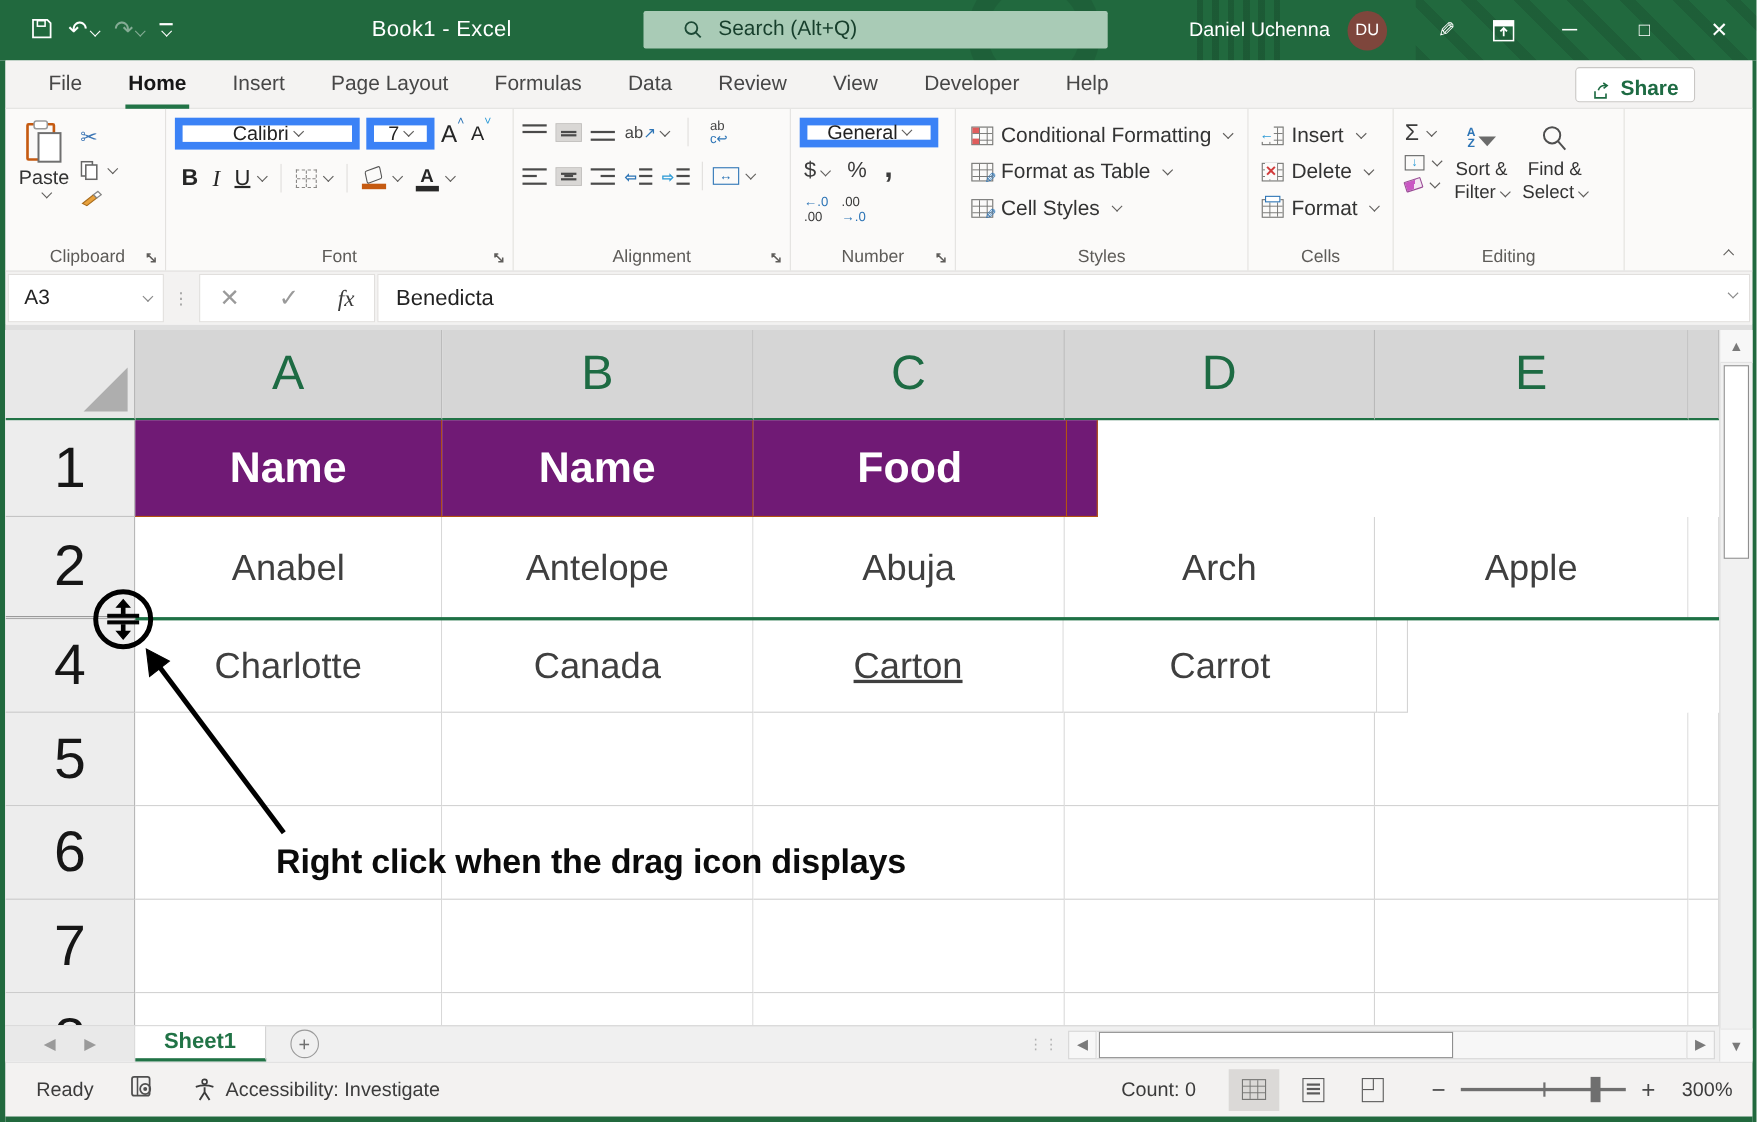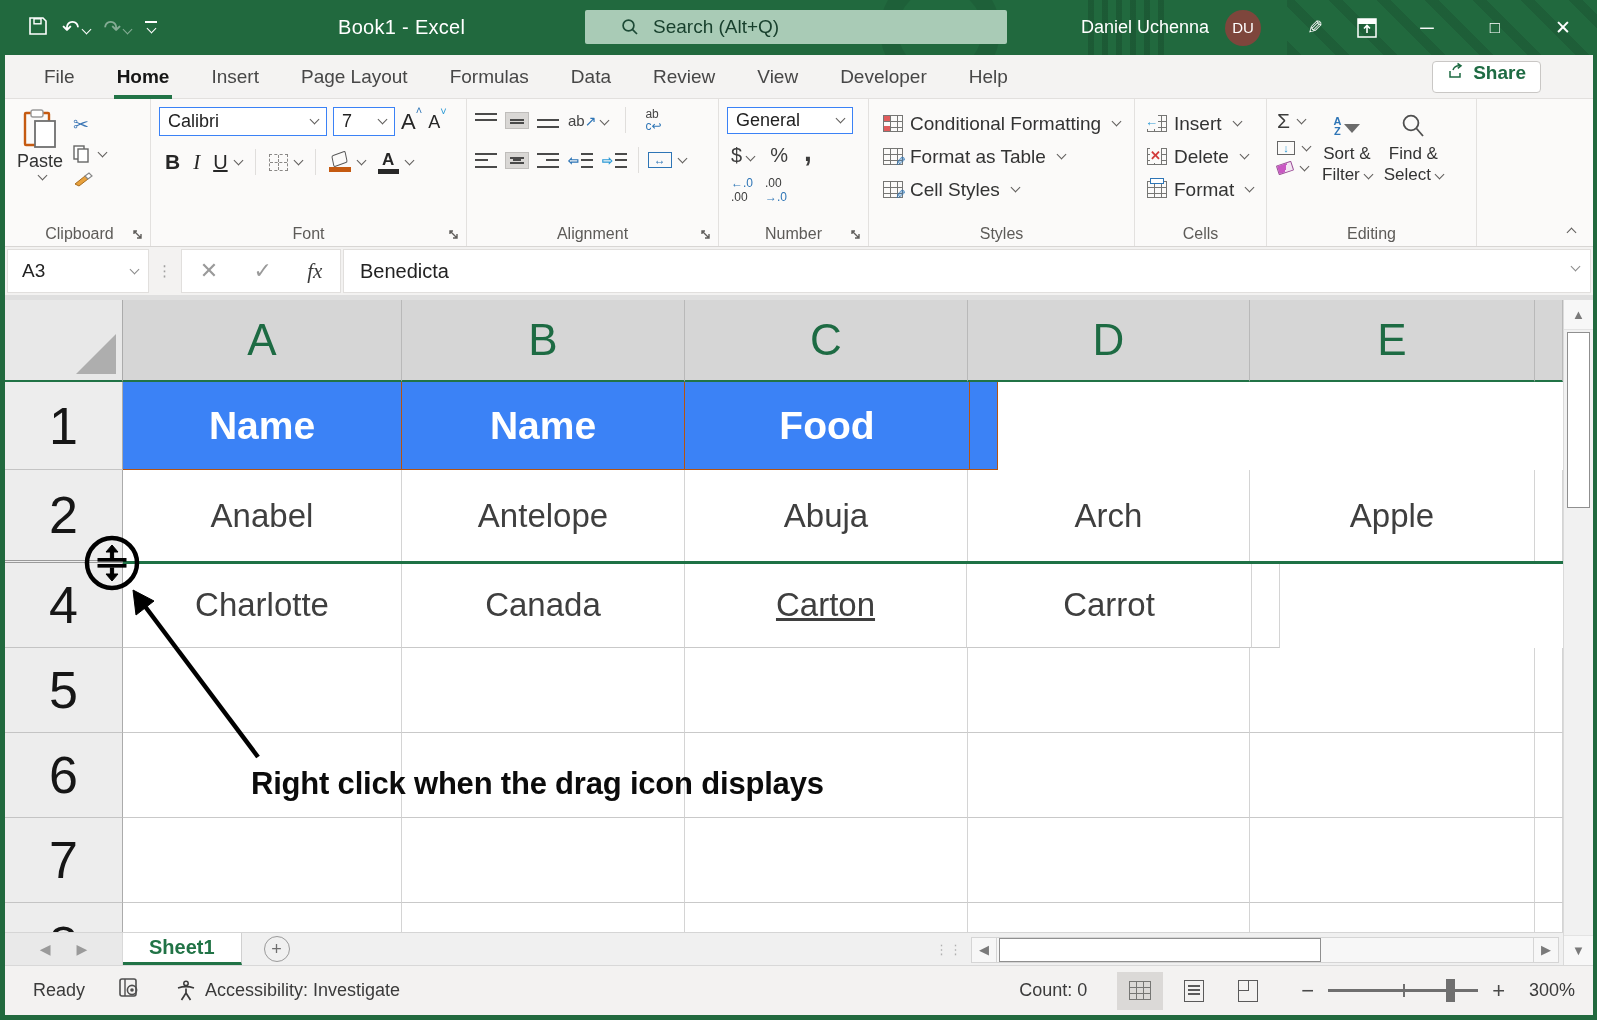"Share" .sharebtn { align-items: flex-start -> flex-end }
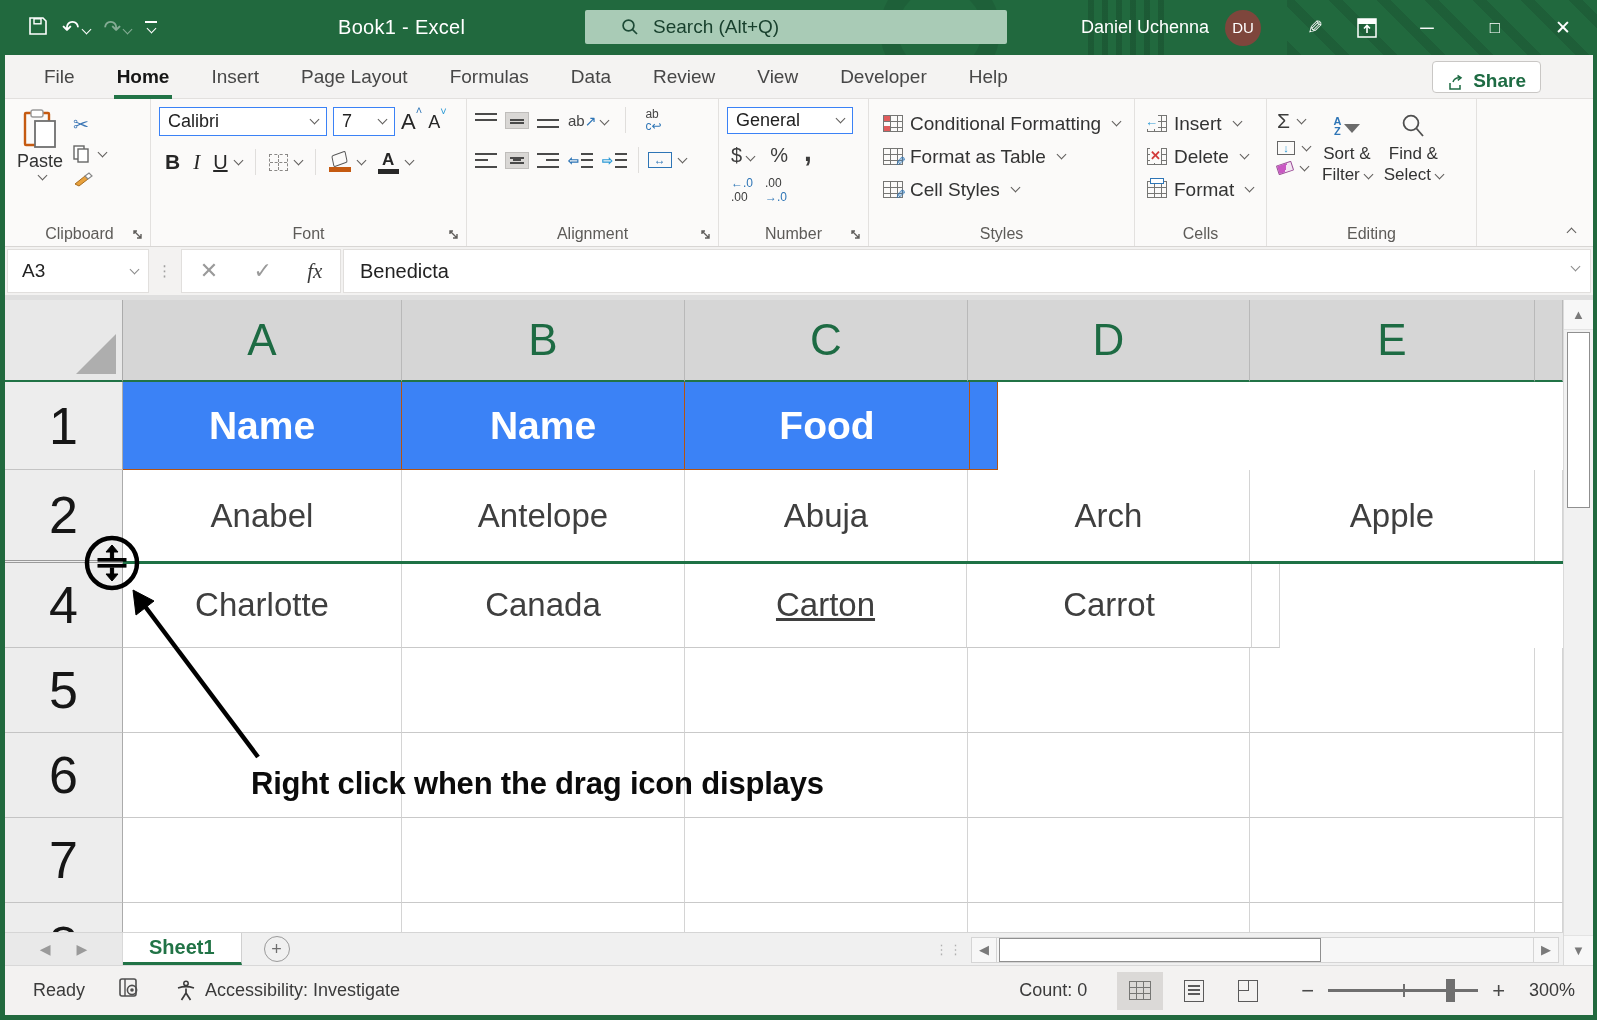"Calibri" .selbox-i { border: 1px solid #3b82f6 -> 7px solid #3b82f6; justify-content: space-between -> center }
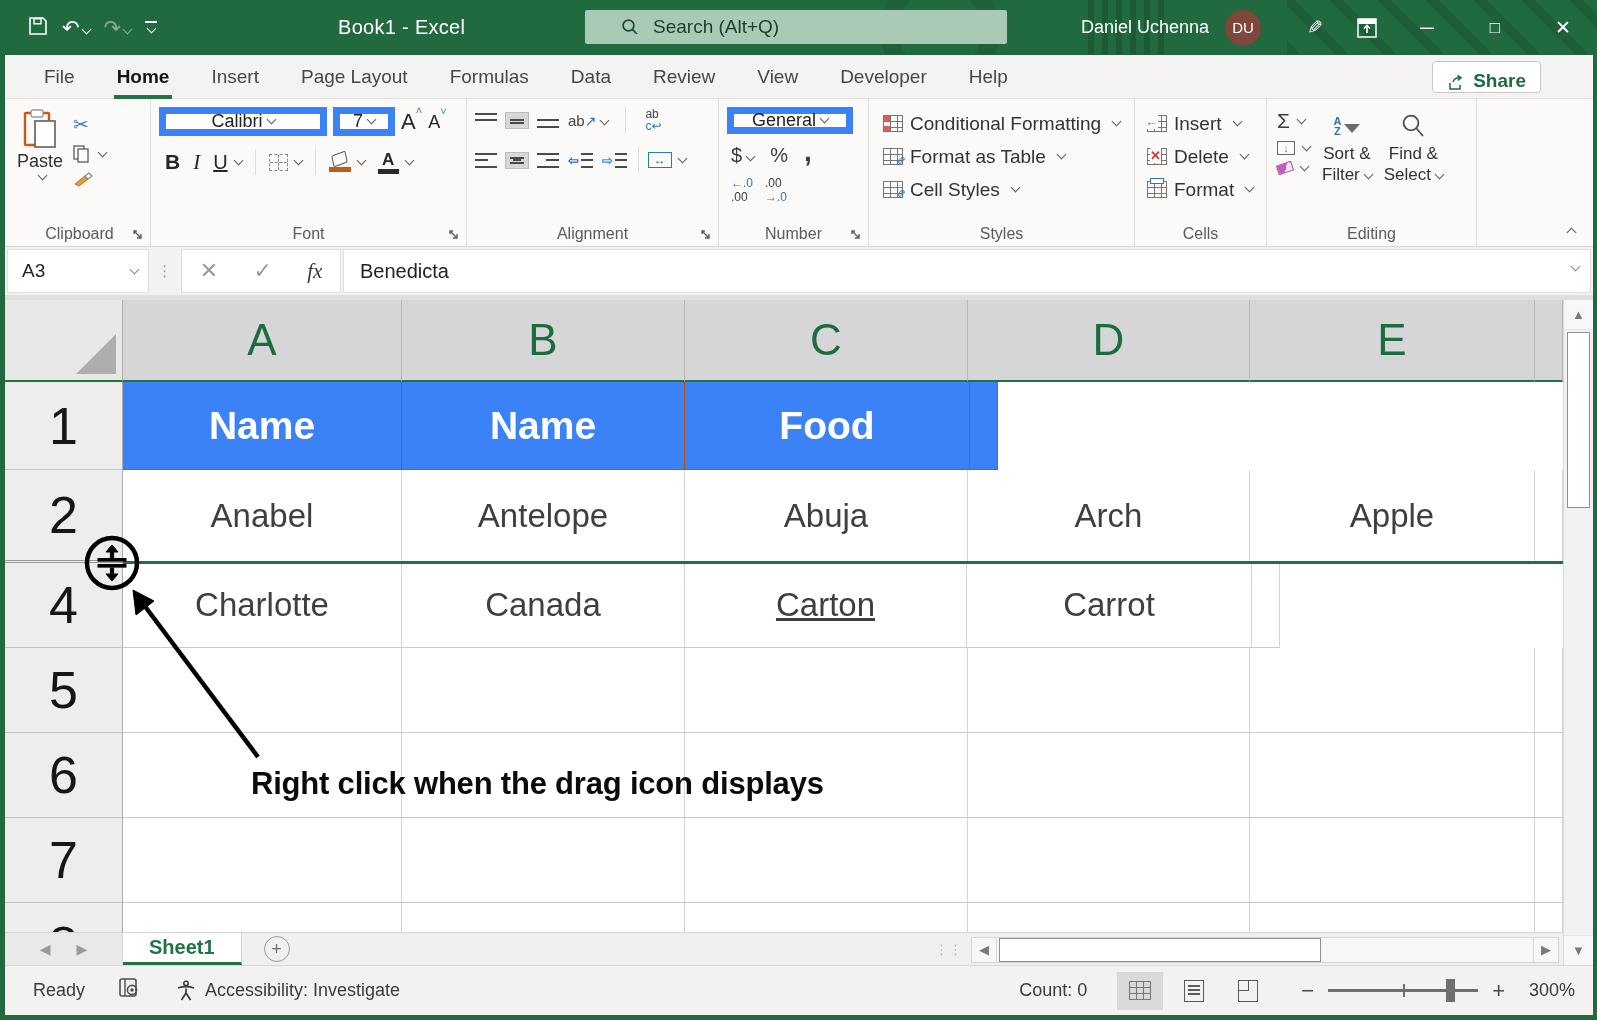"Name" .cell.hdr { background: #3b82f6 -> #701a75 }
